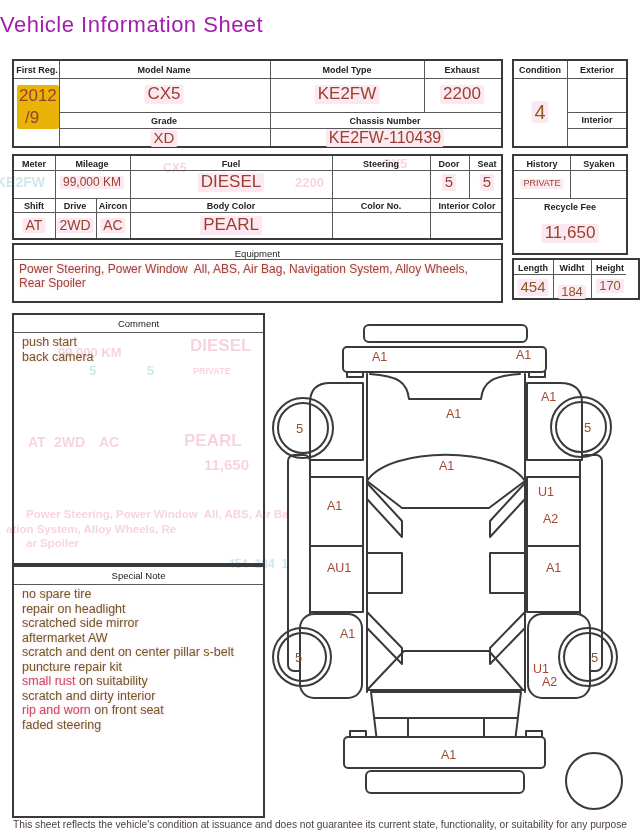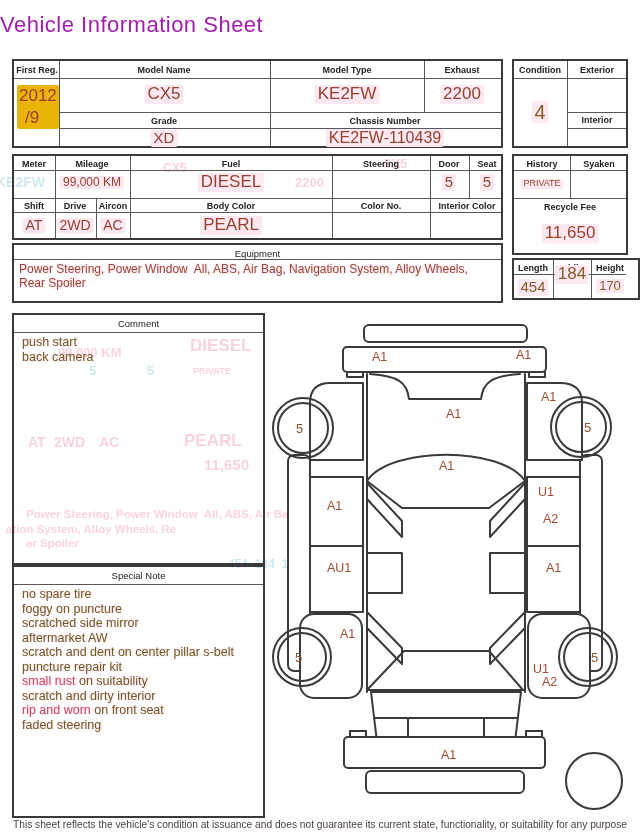"184" div.val { font-size: 17px -> 13px; top: 5px -> 25px }
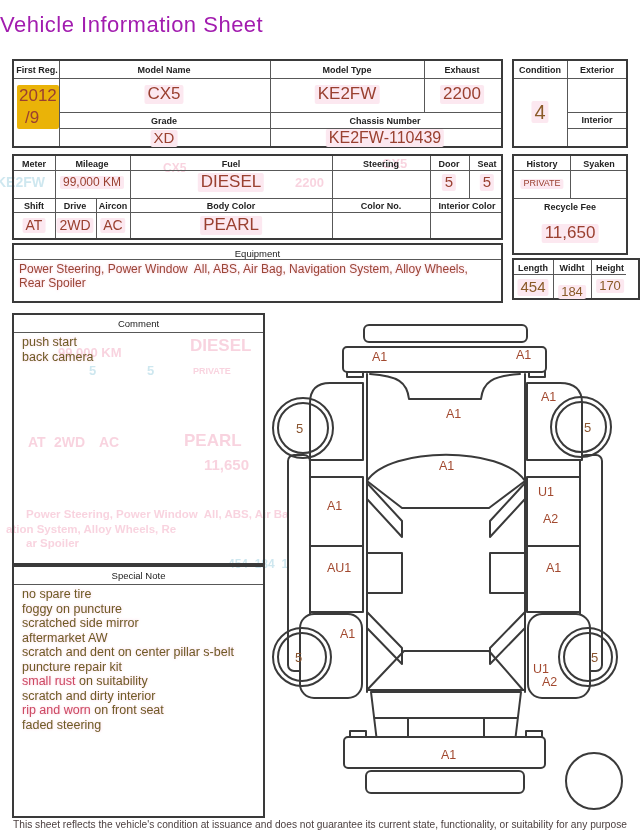"foggy on puncture" div.note-line { text: foggy on puncture -> repair on headlight }
